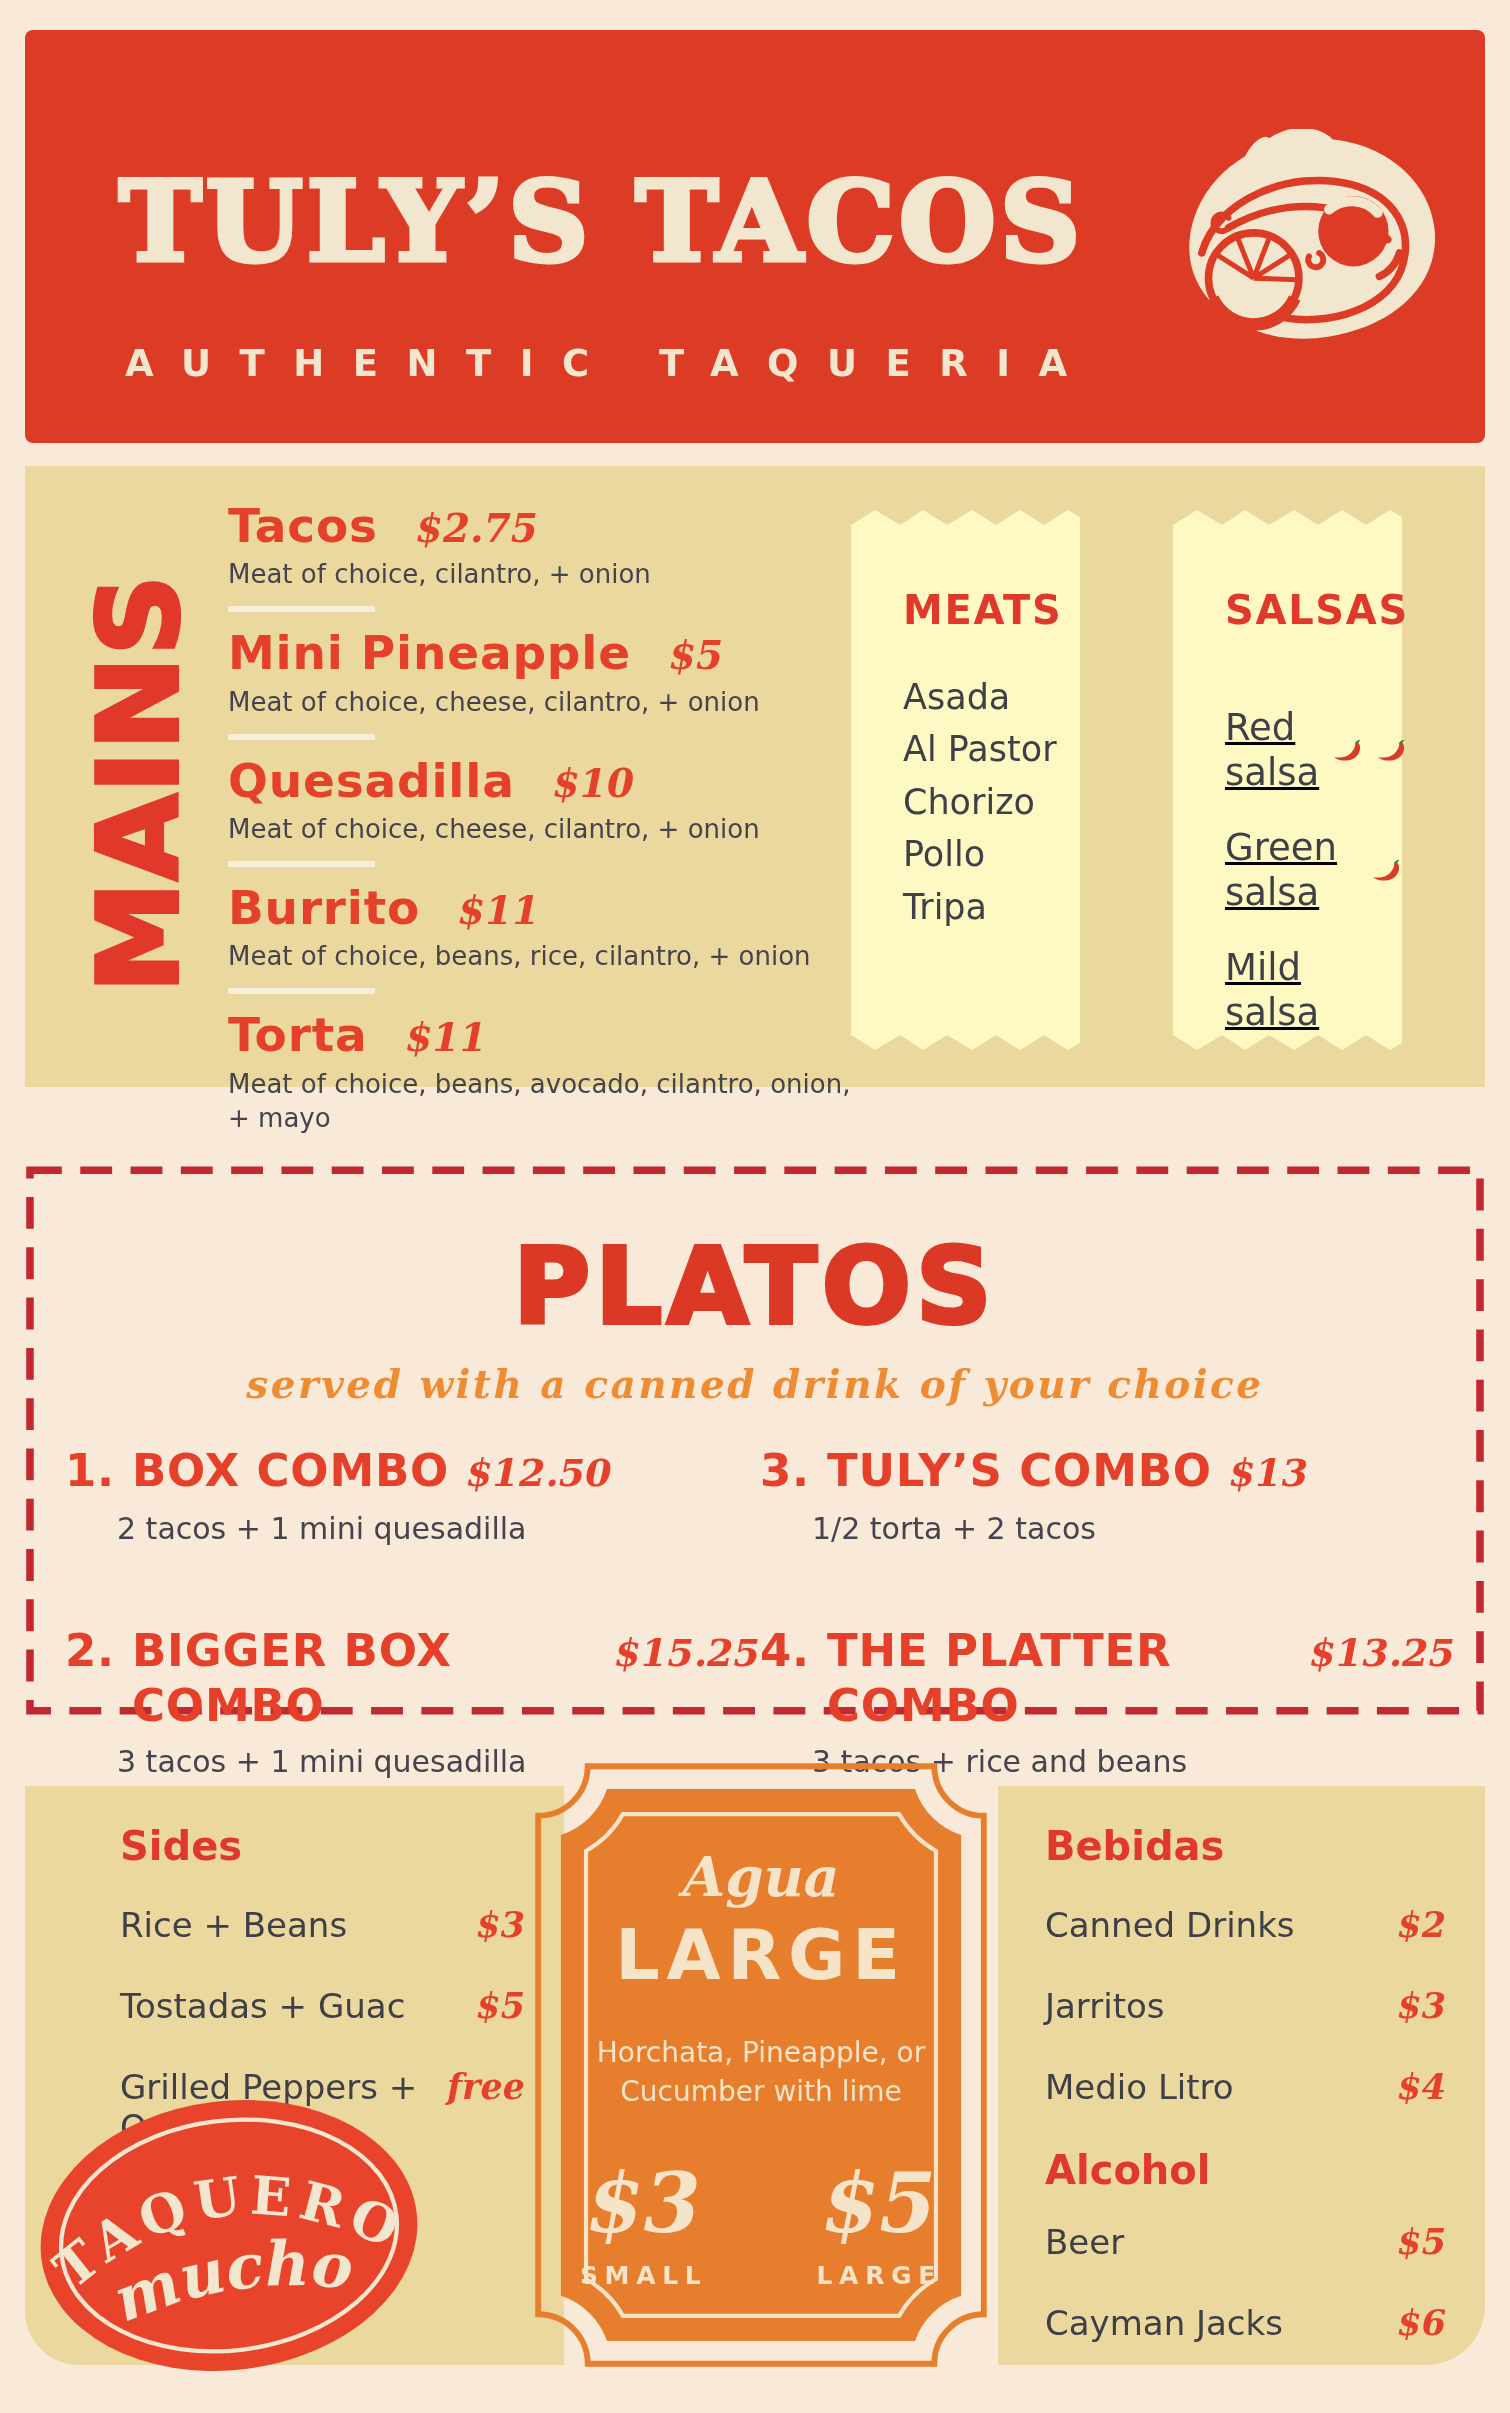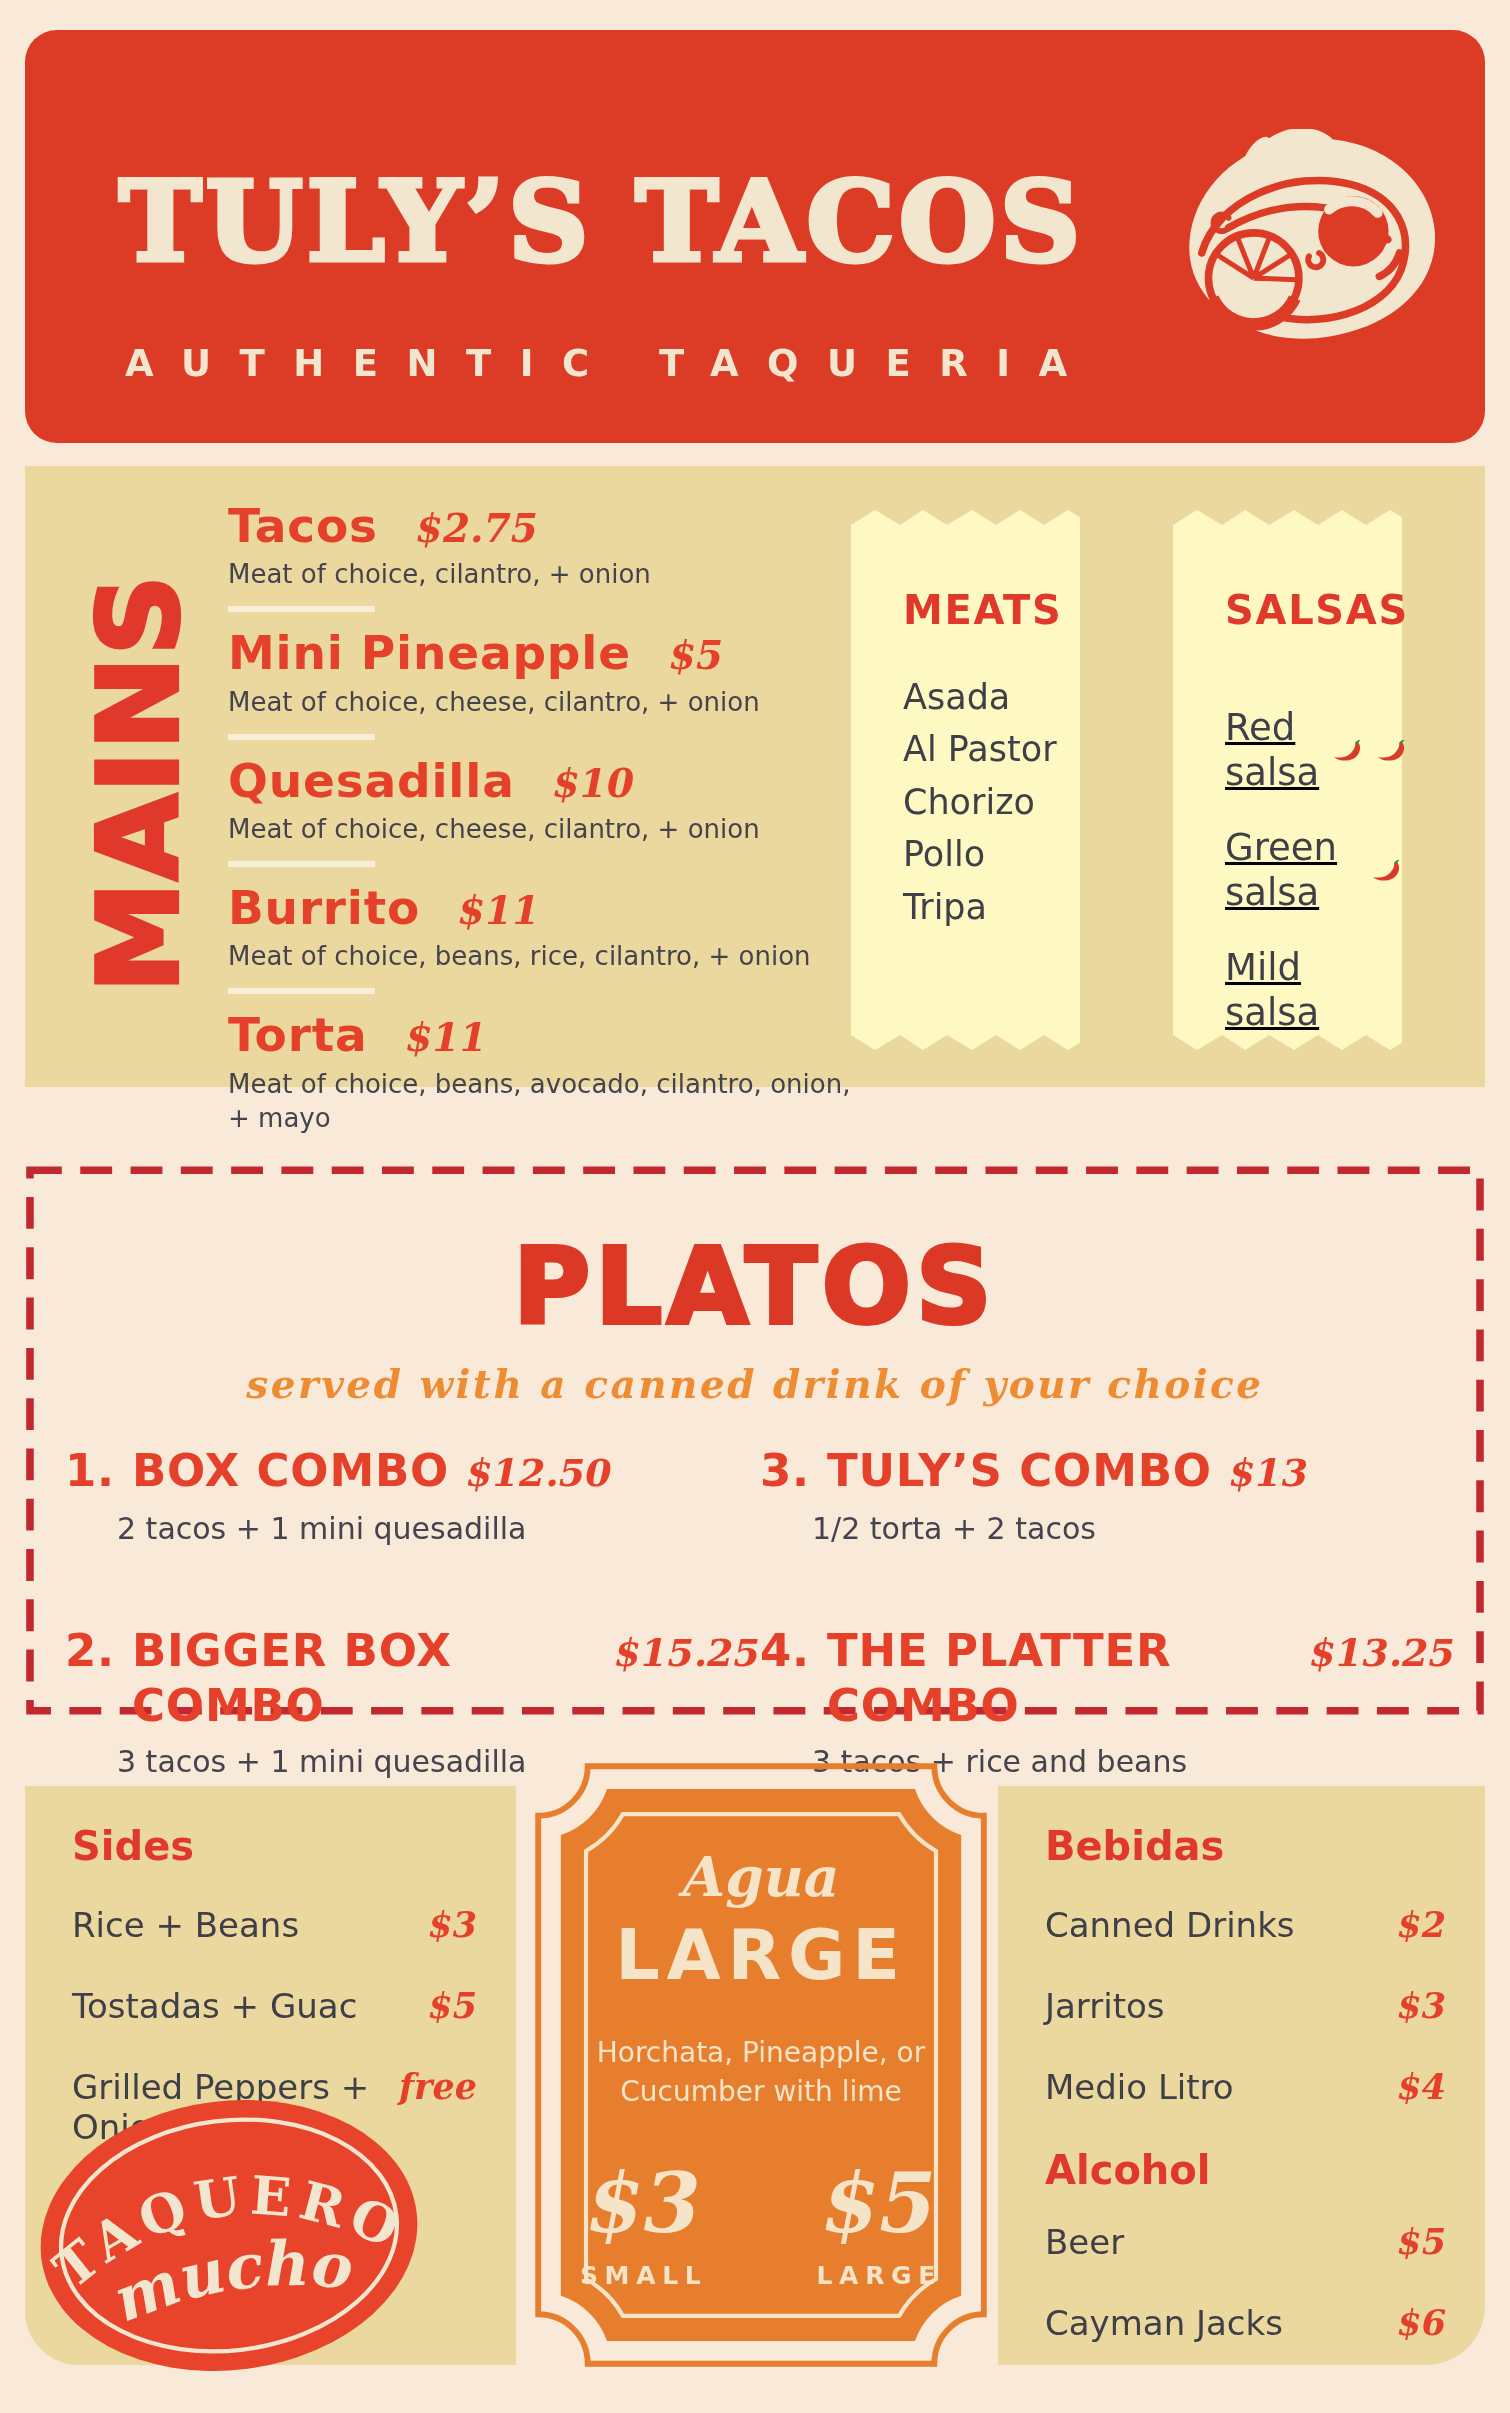"TULY’S TACOS" .hero { border-radius: 32px -> 8px }
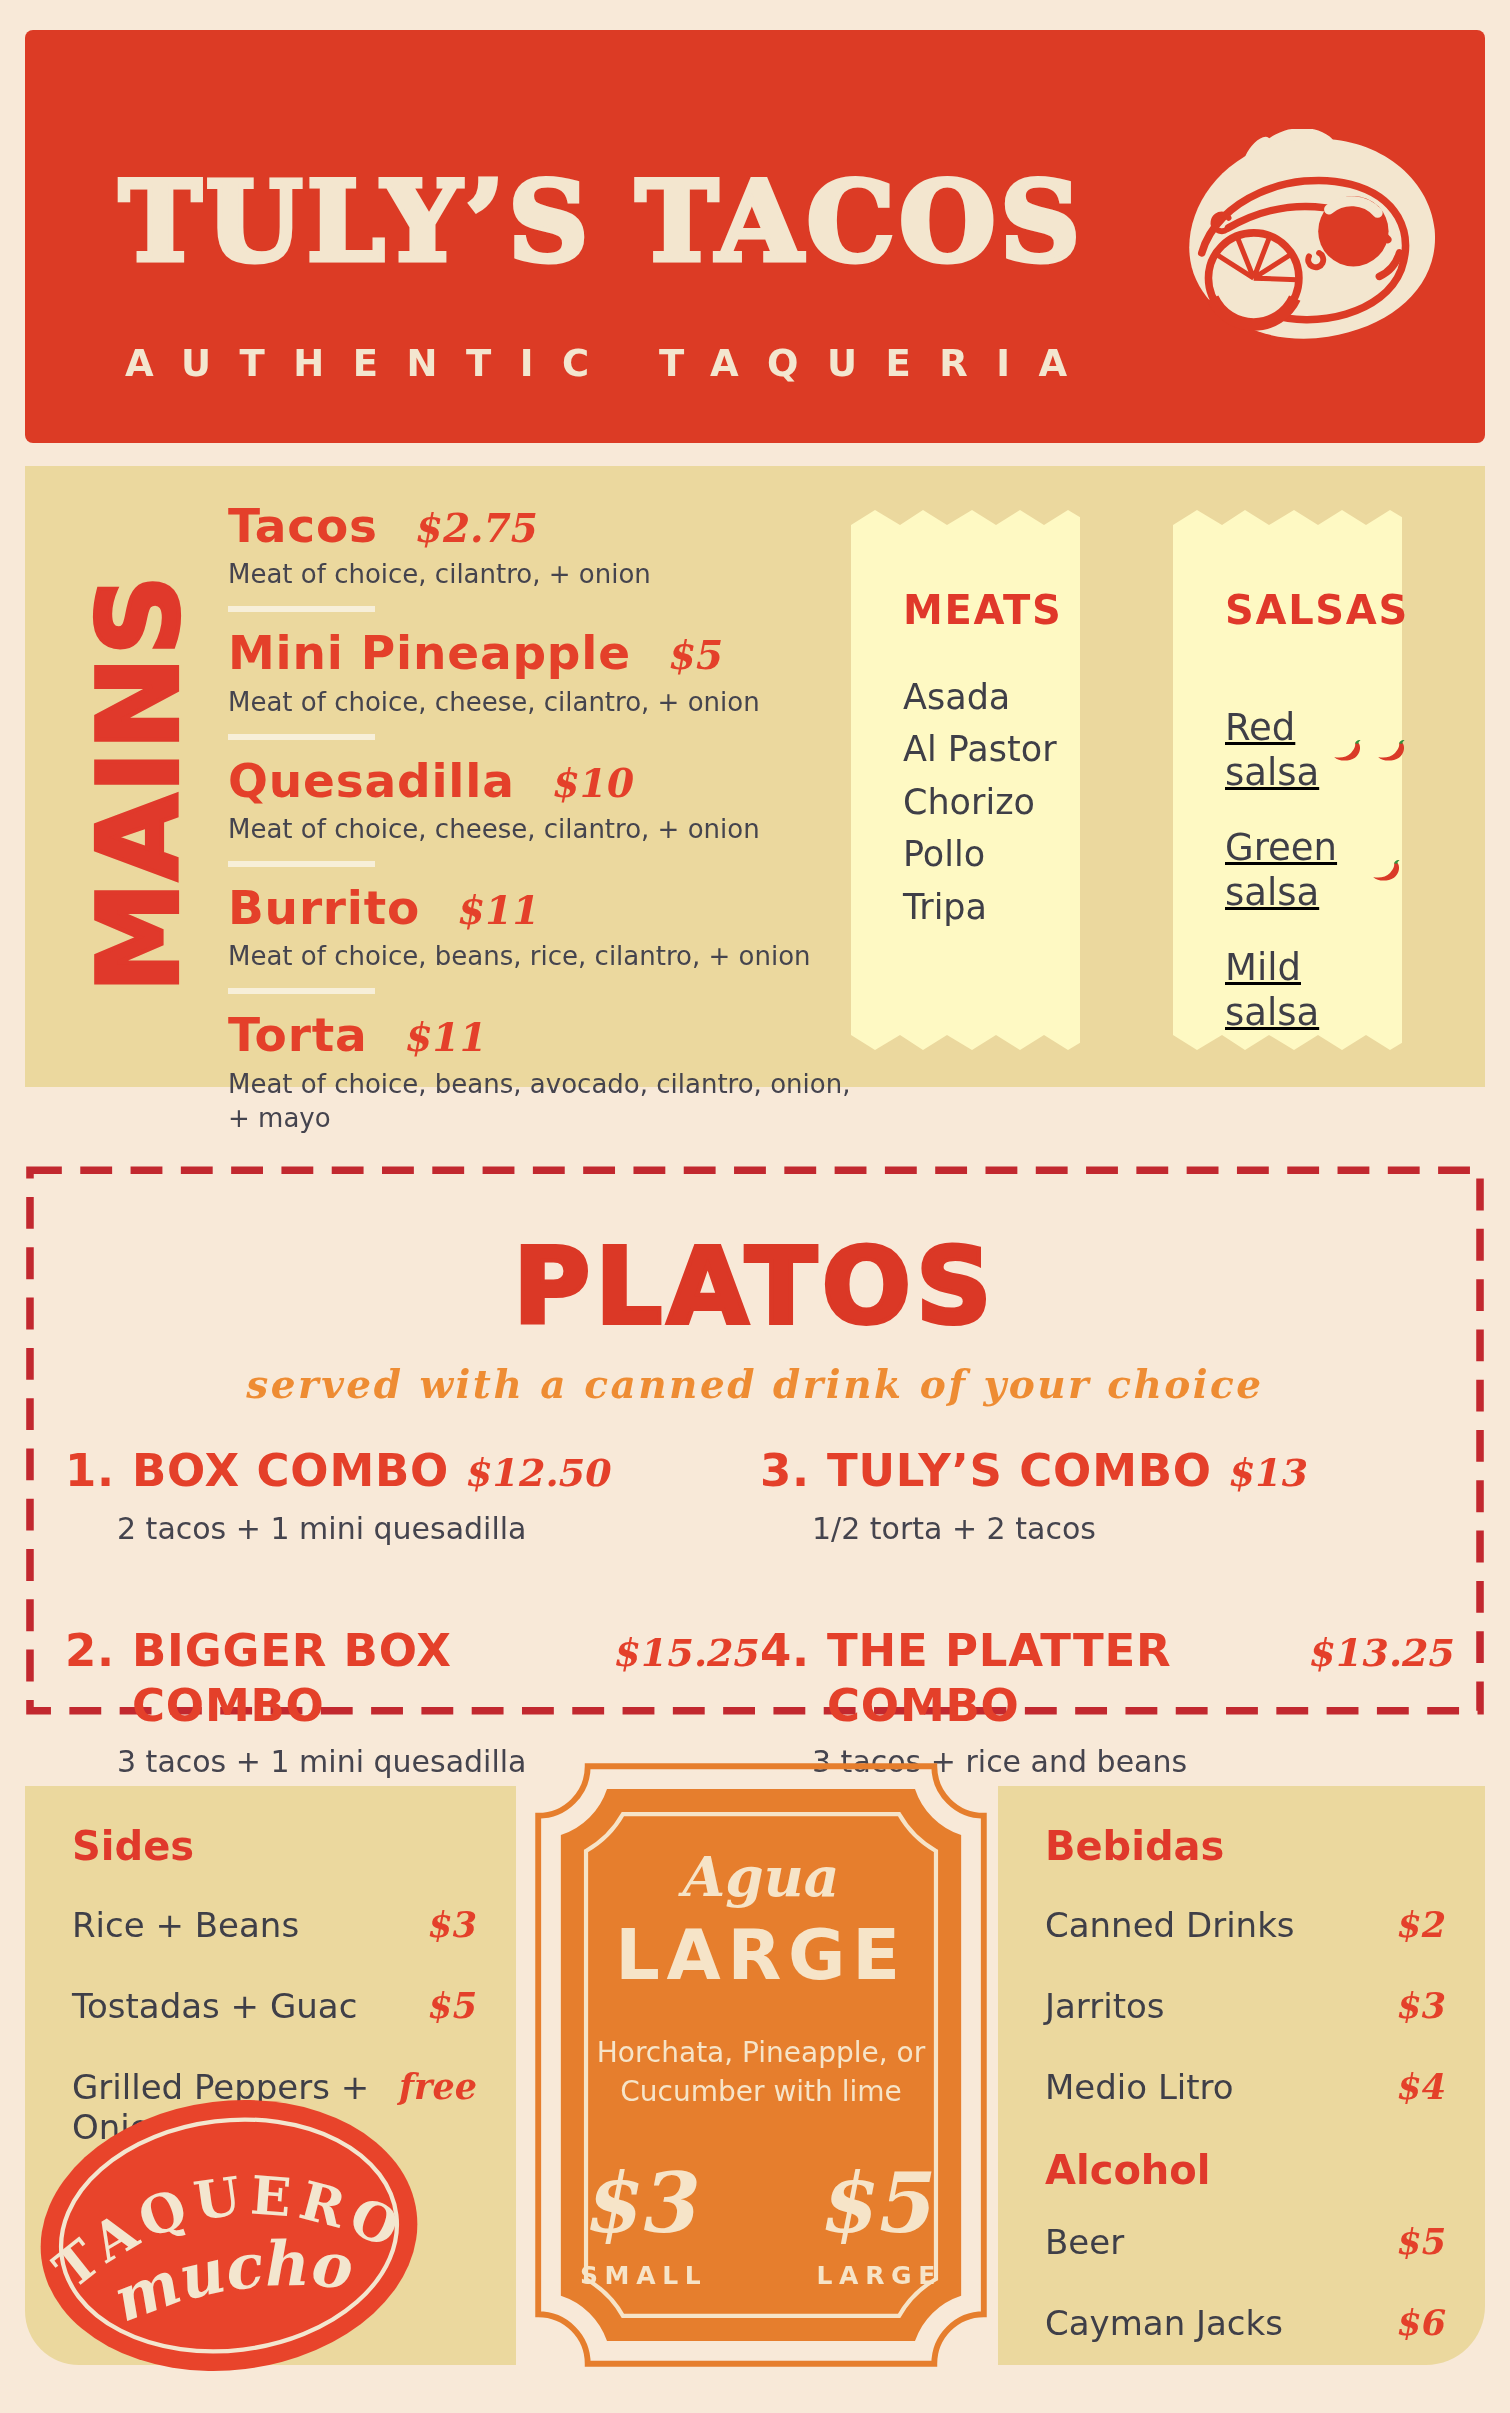"Sides" .side-panel { padding-left: none -> 48px }
